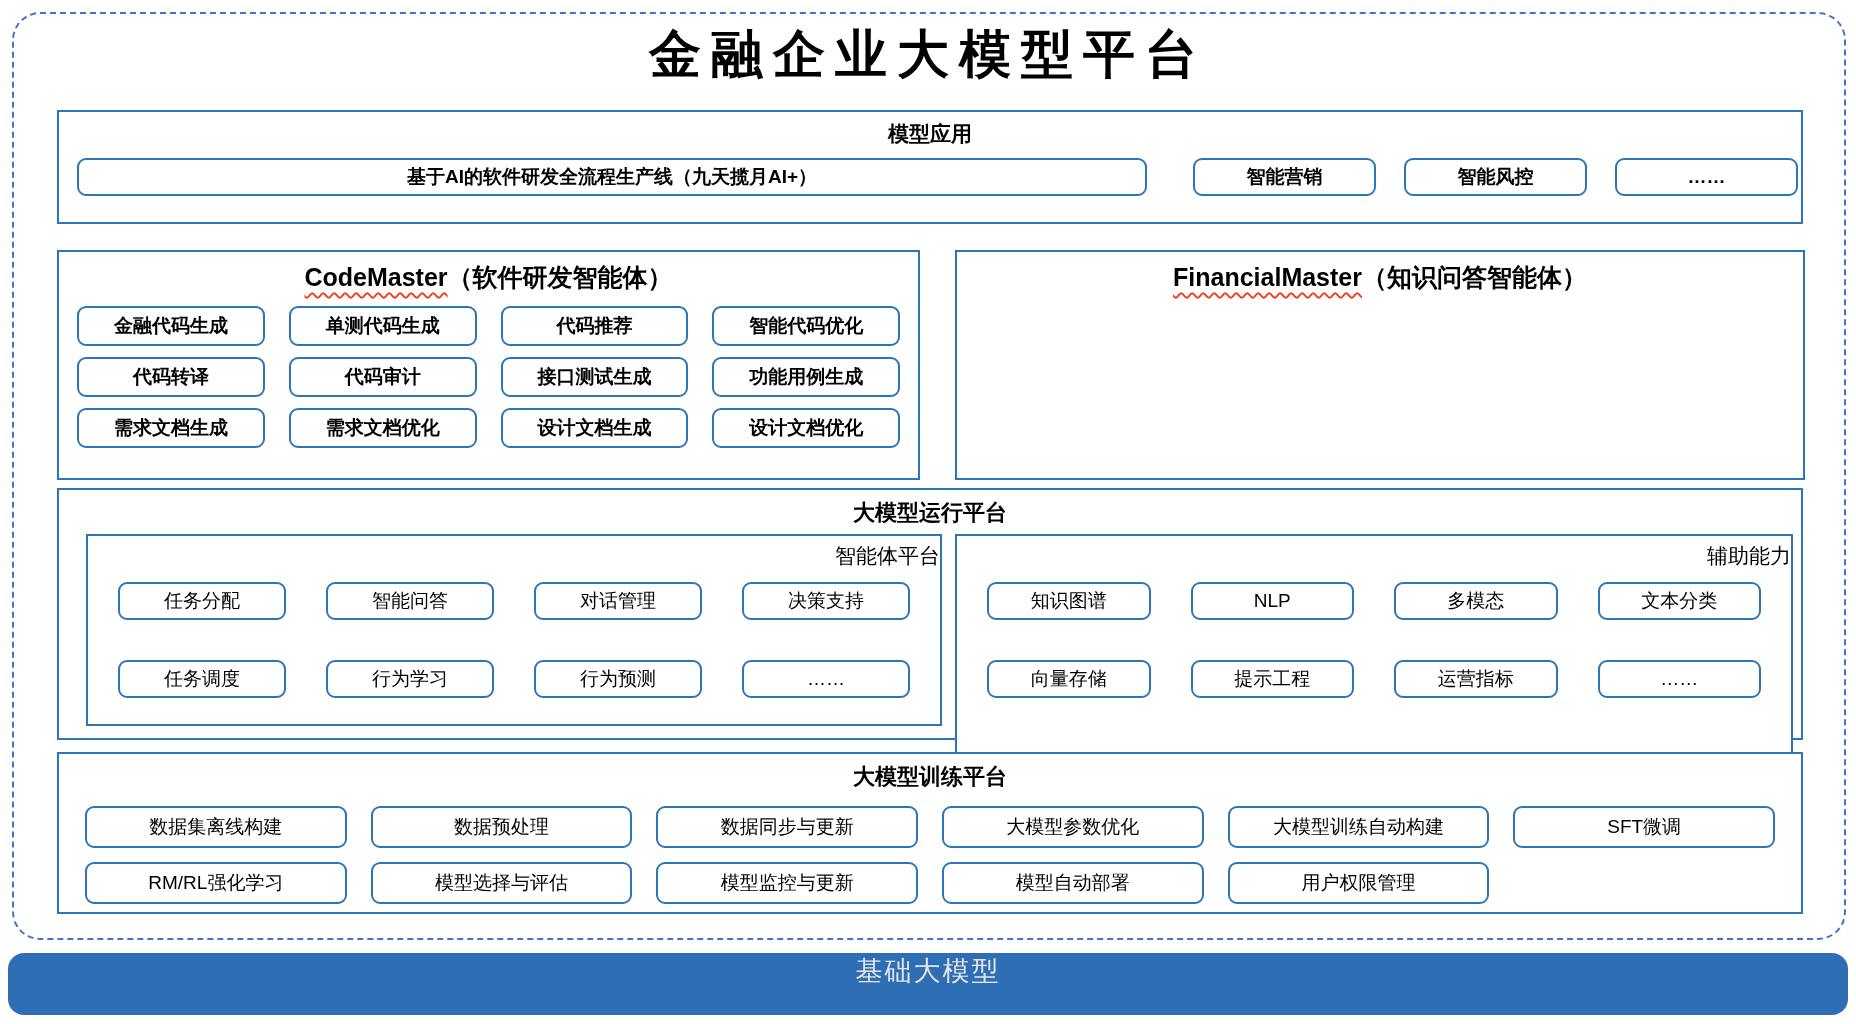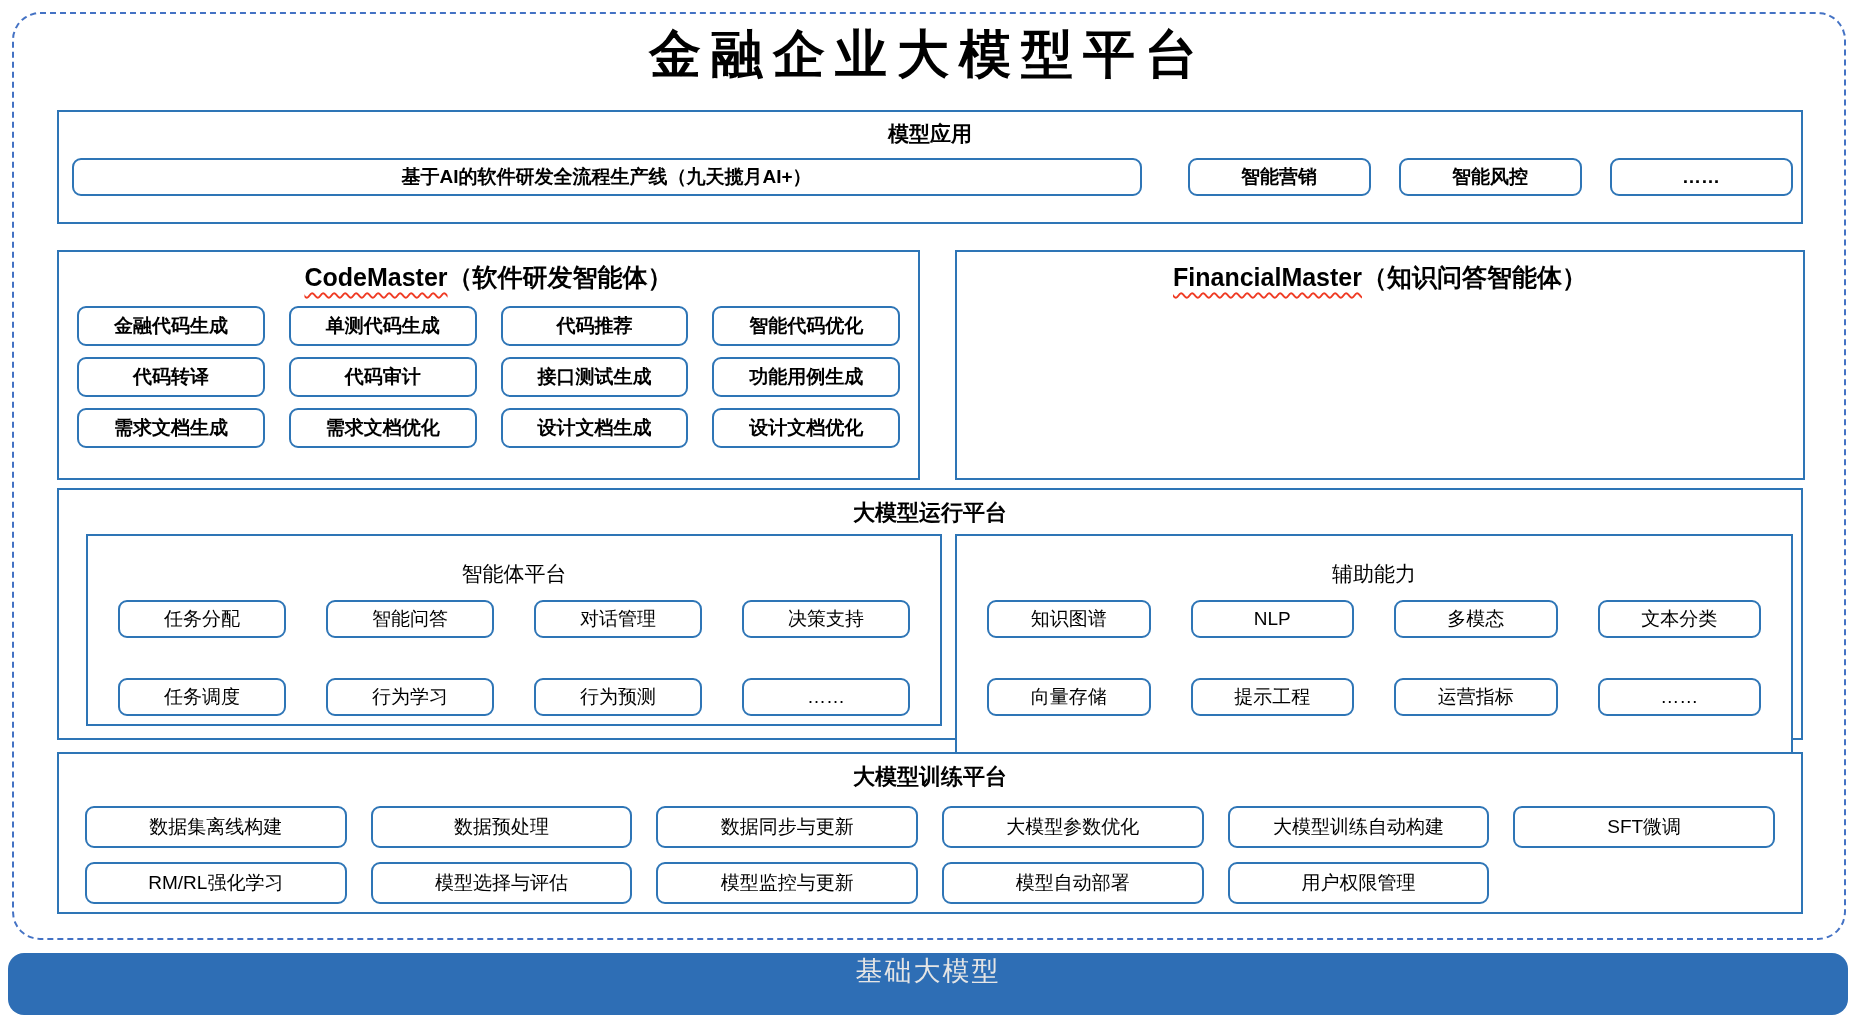"基于AI的软件研发全流程生产线（九天揽月AI+）" .app-row { justify-content: center -> none }
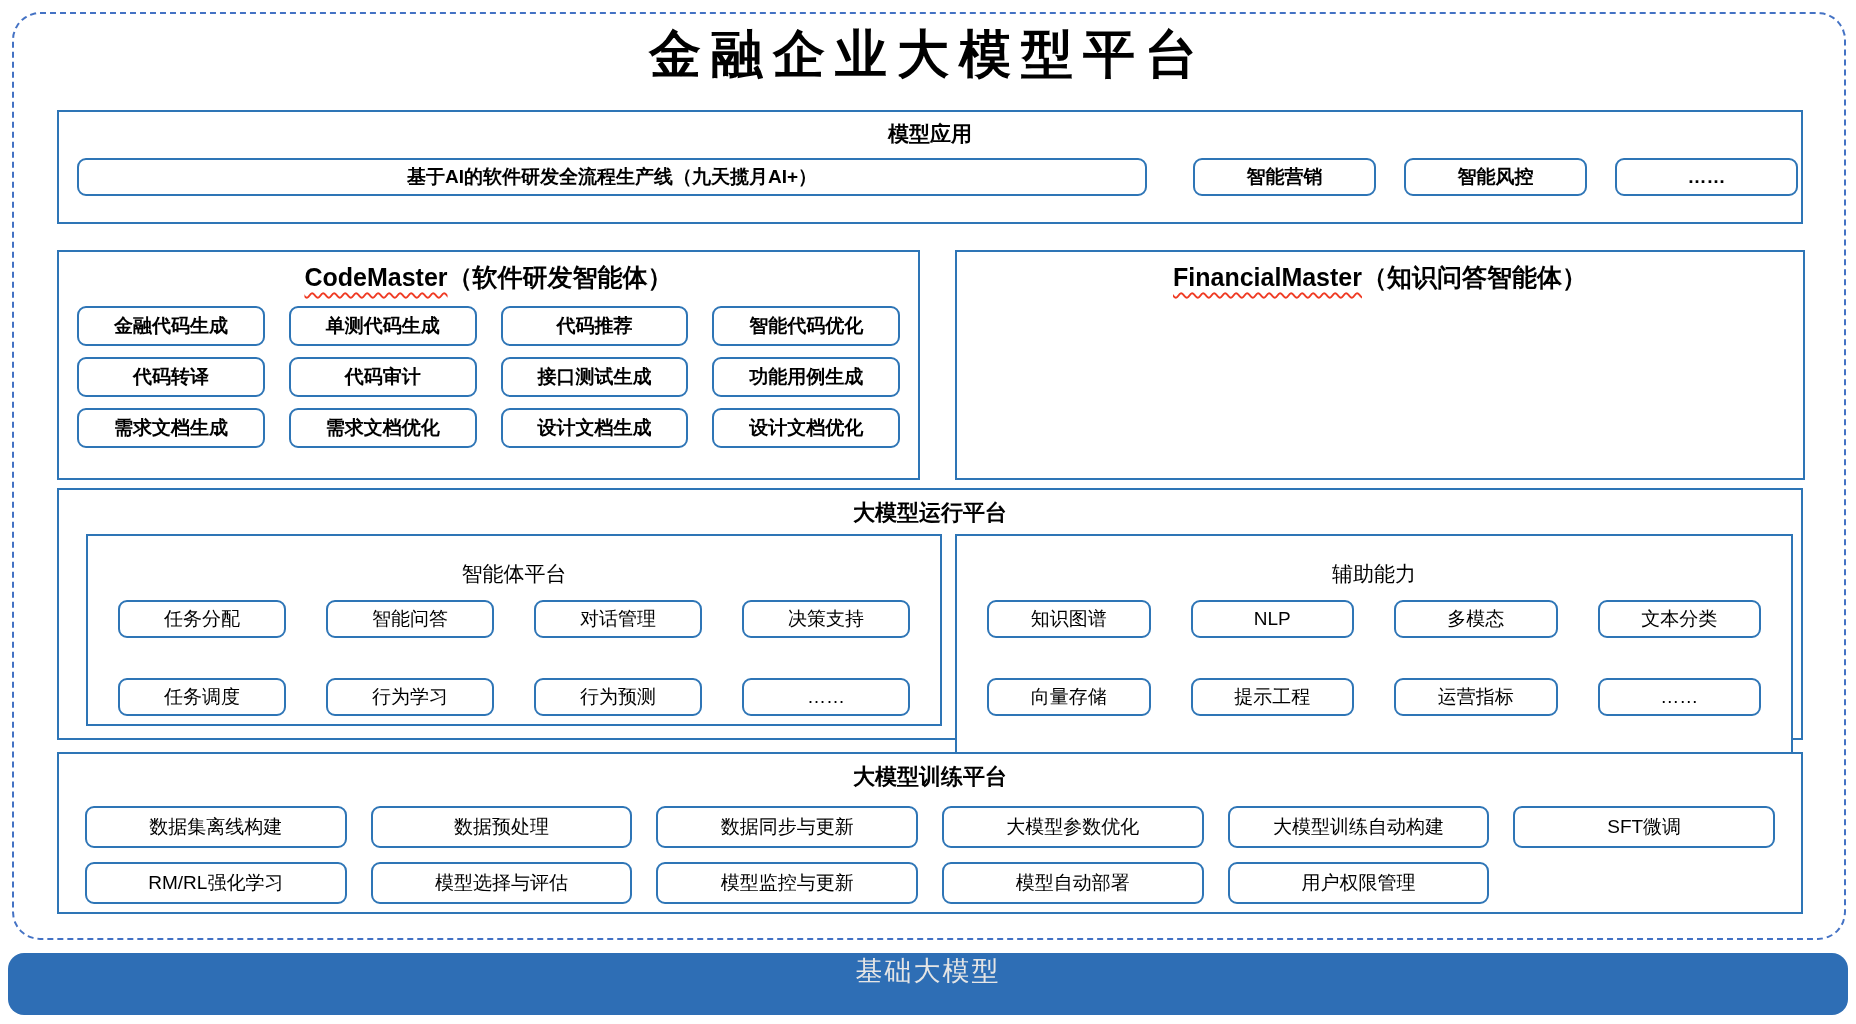"智能体平台" .sub-title { padding-top: 24px -> 6px; text-align: center -> right }
